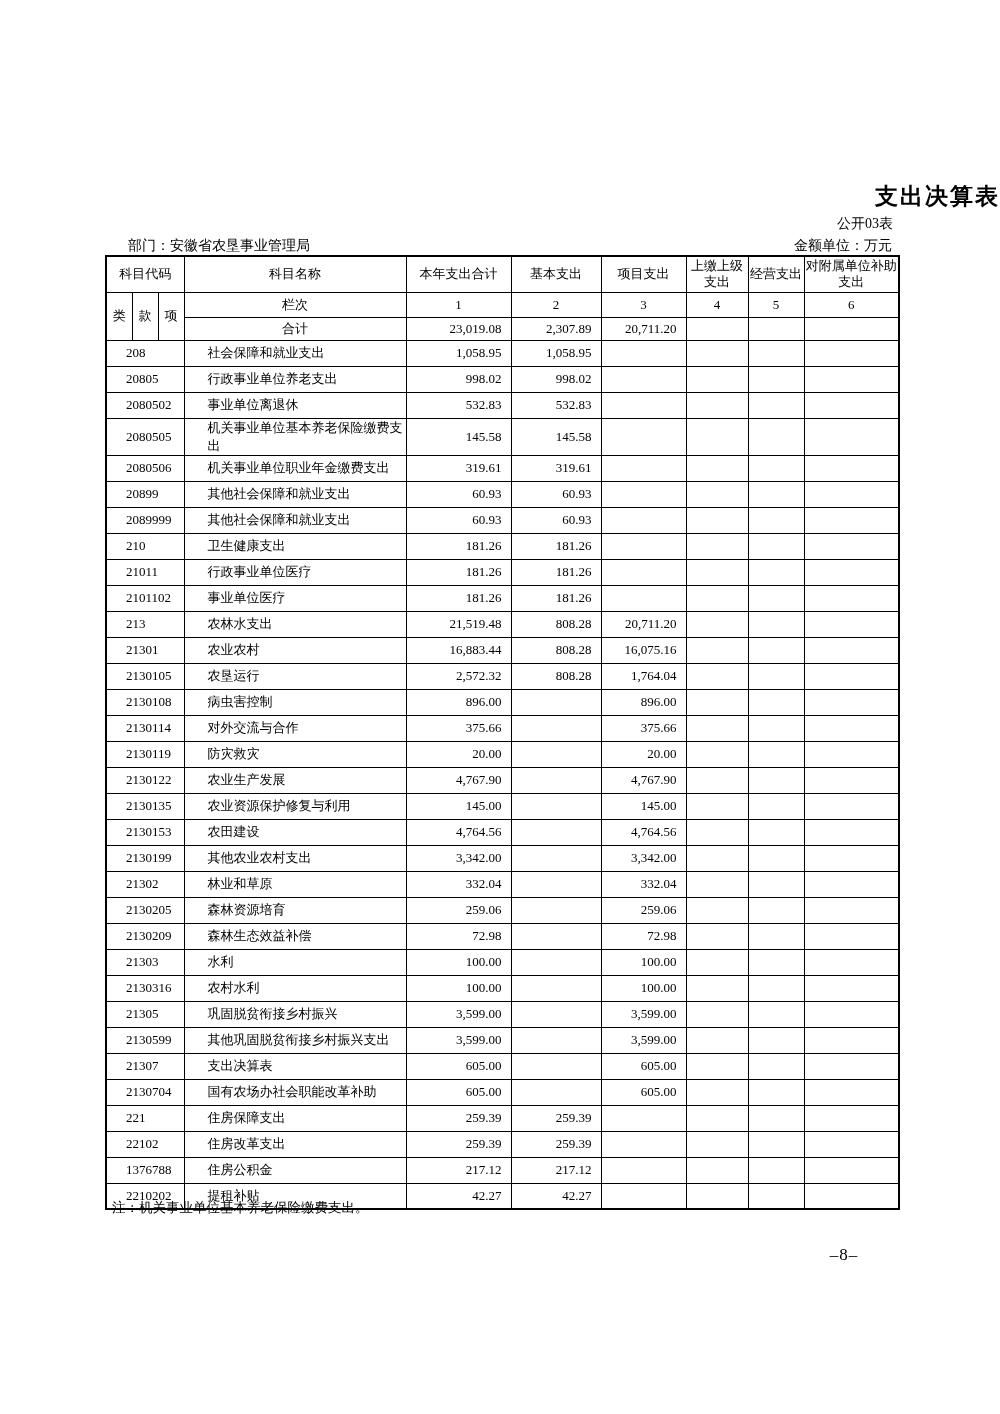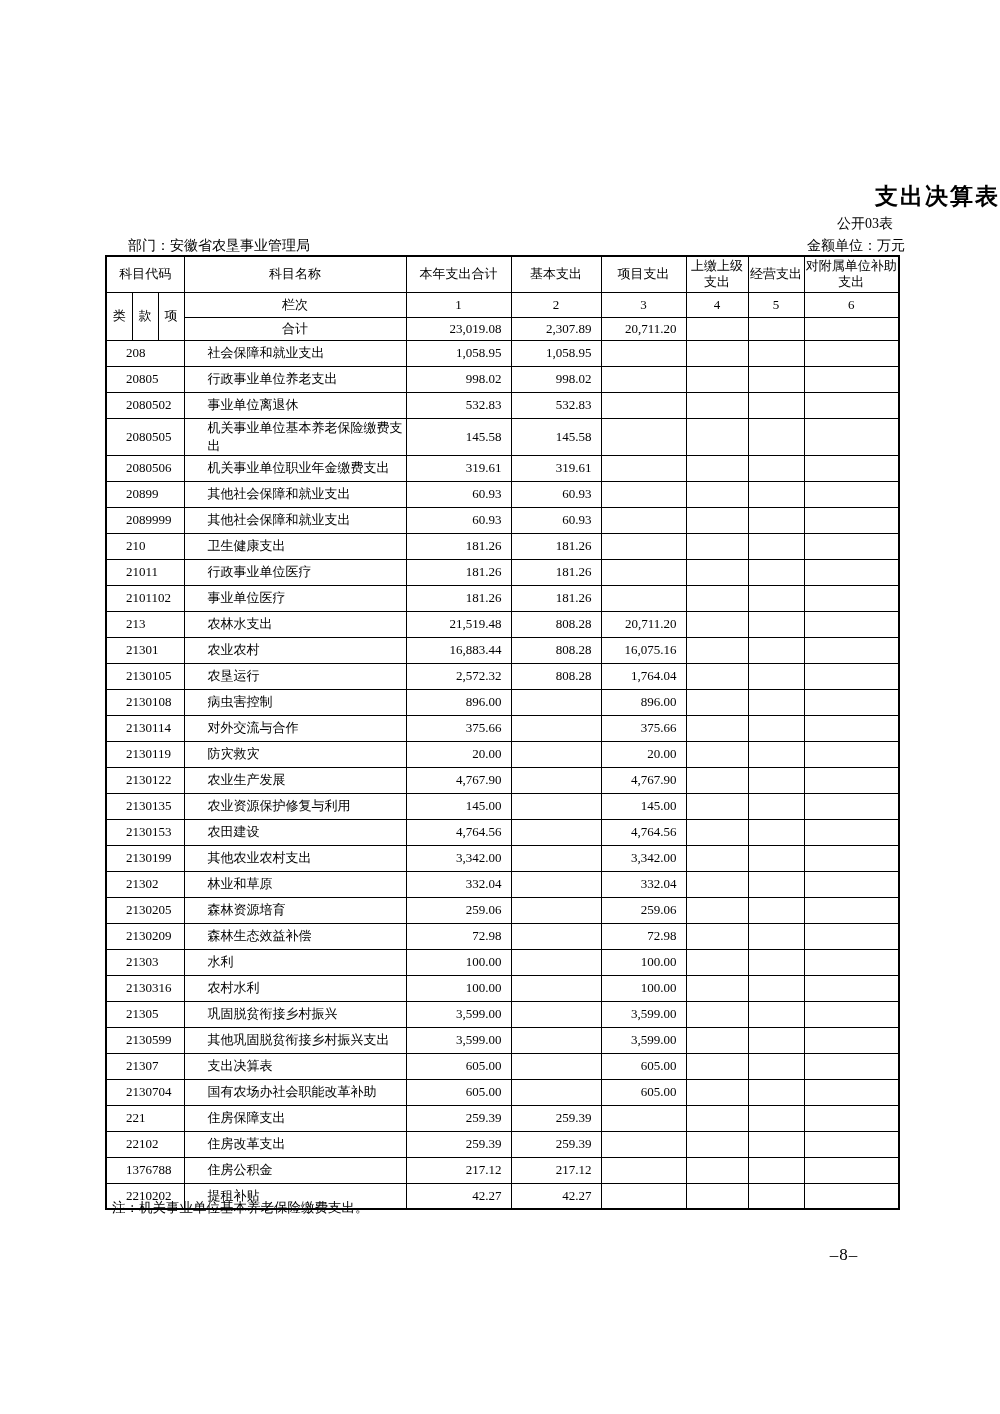"金额单位：万元" .unit { right: 95px -> 108px }
